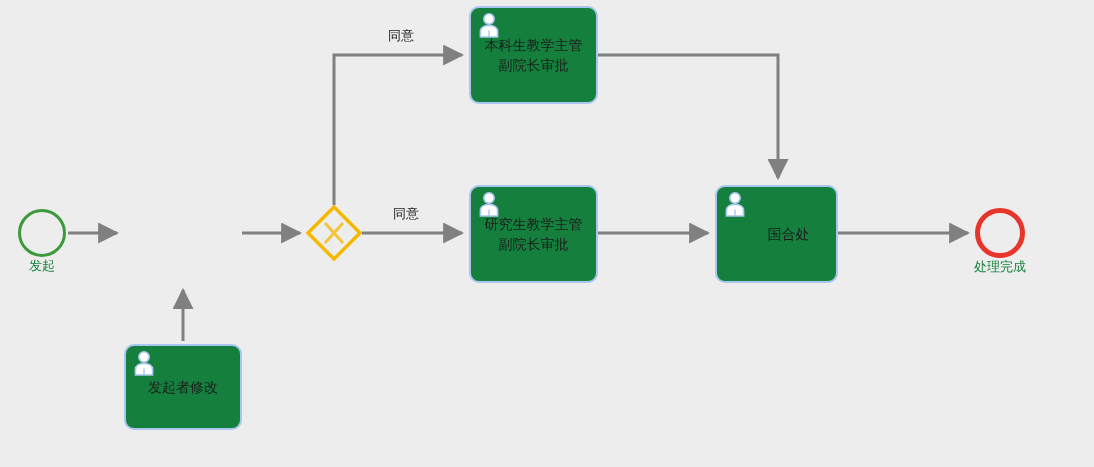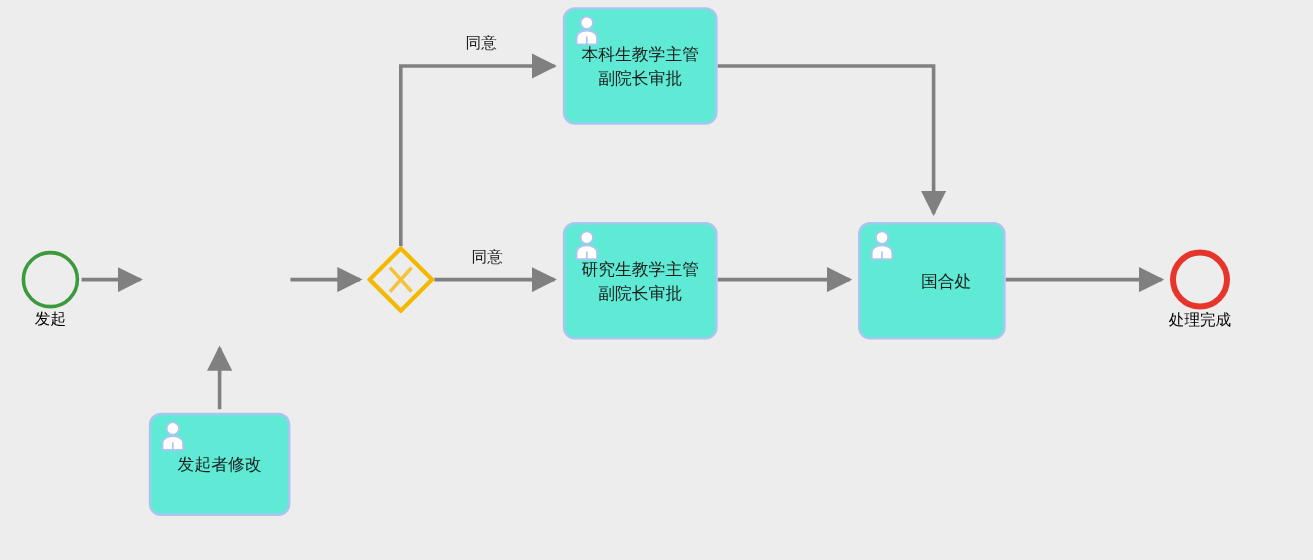"本科生教学主管" .task { background: #5eead4 -> #15803d }
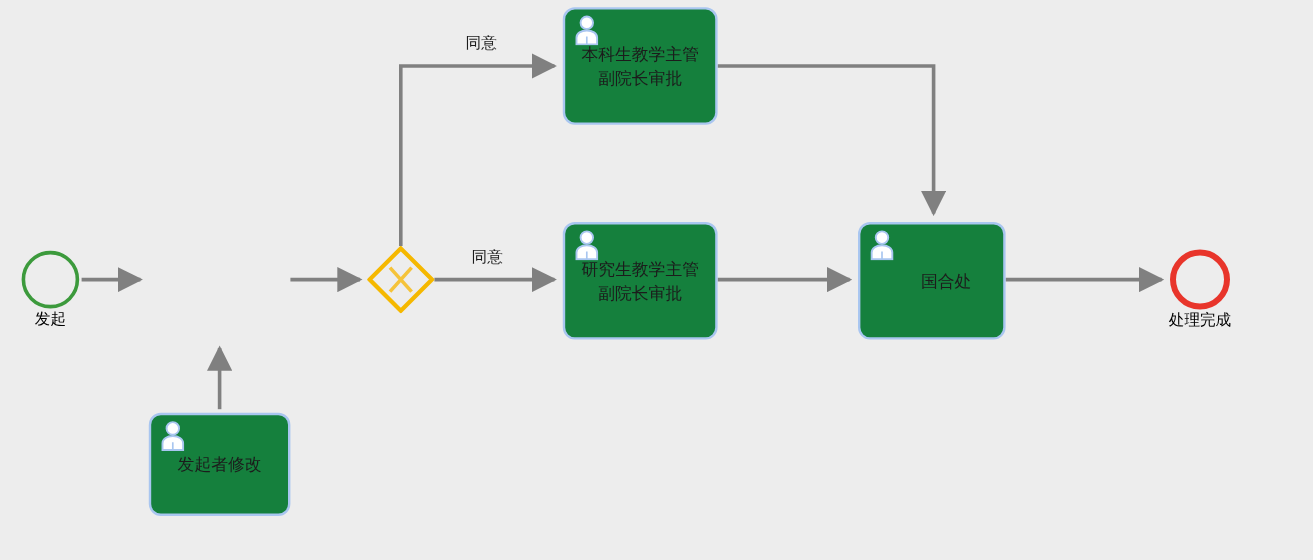"发起" .event-label { color: #000000 -> #15803d }
